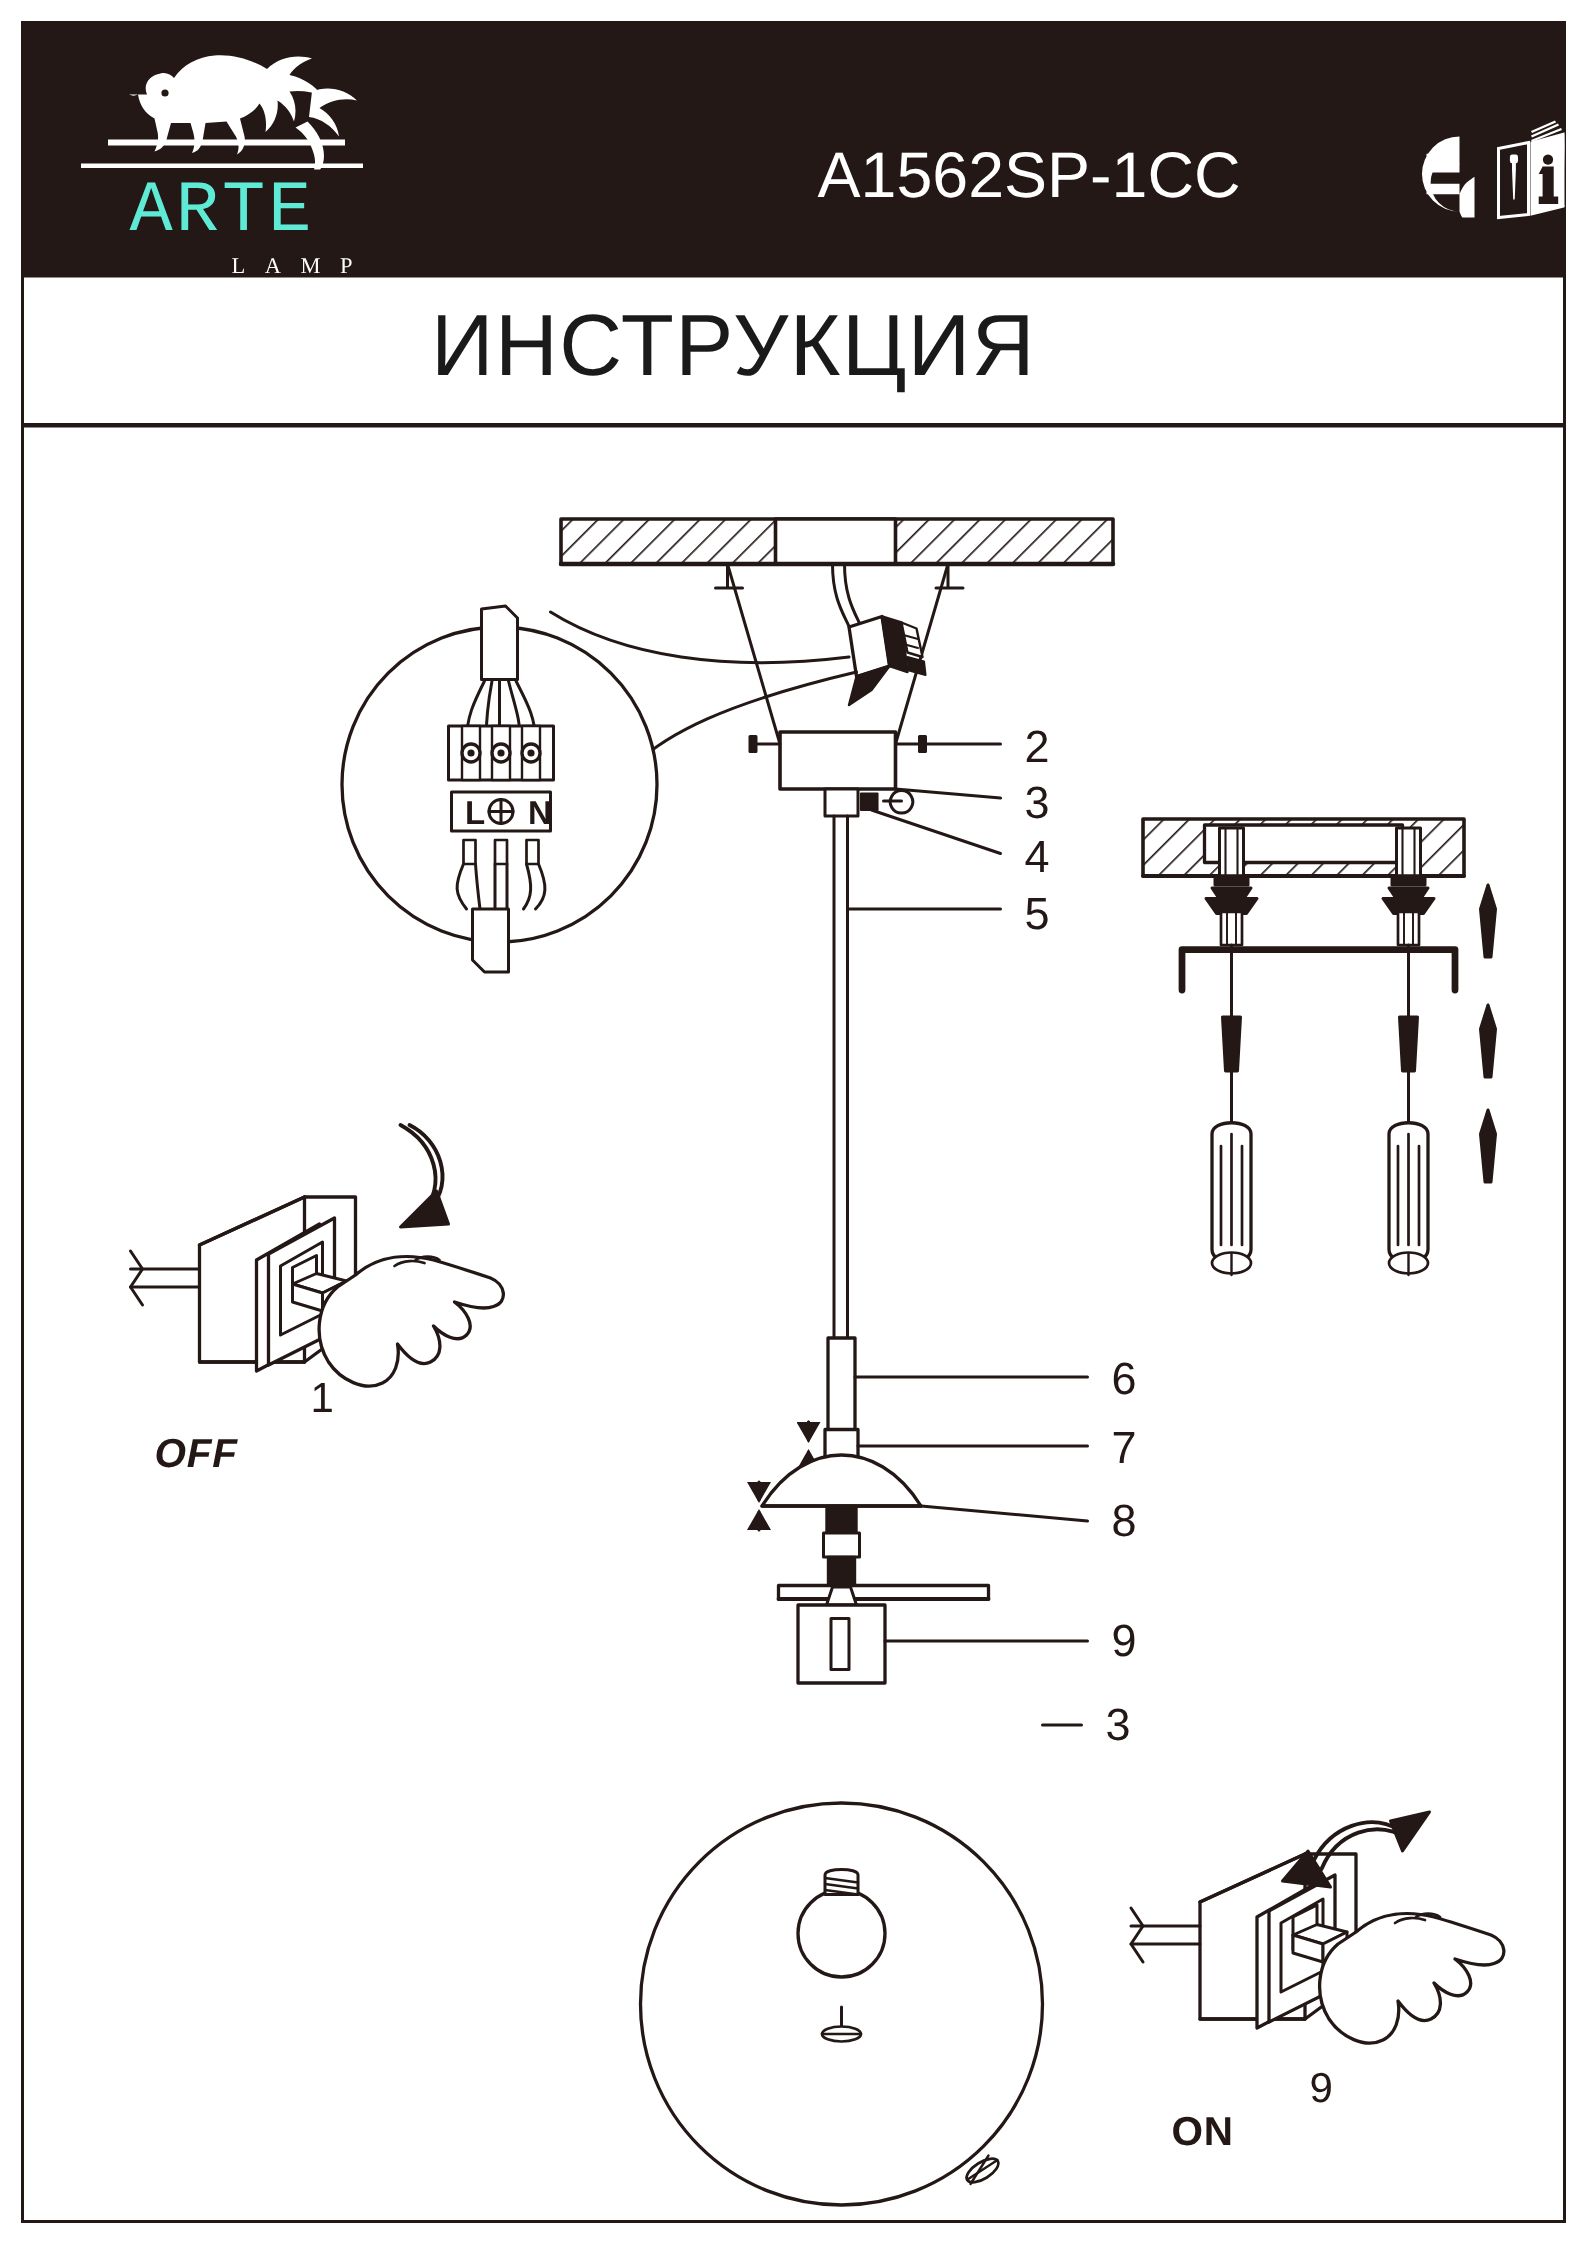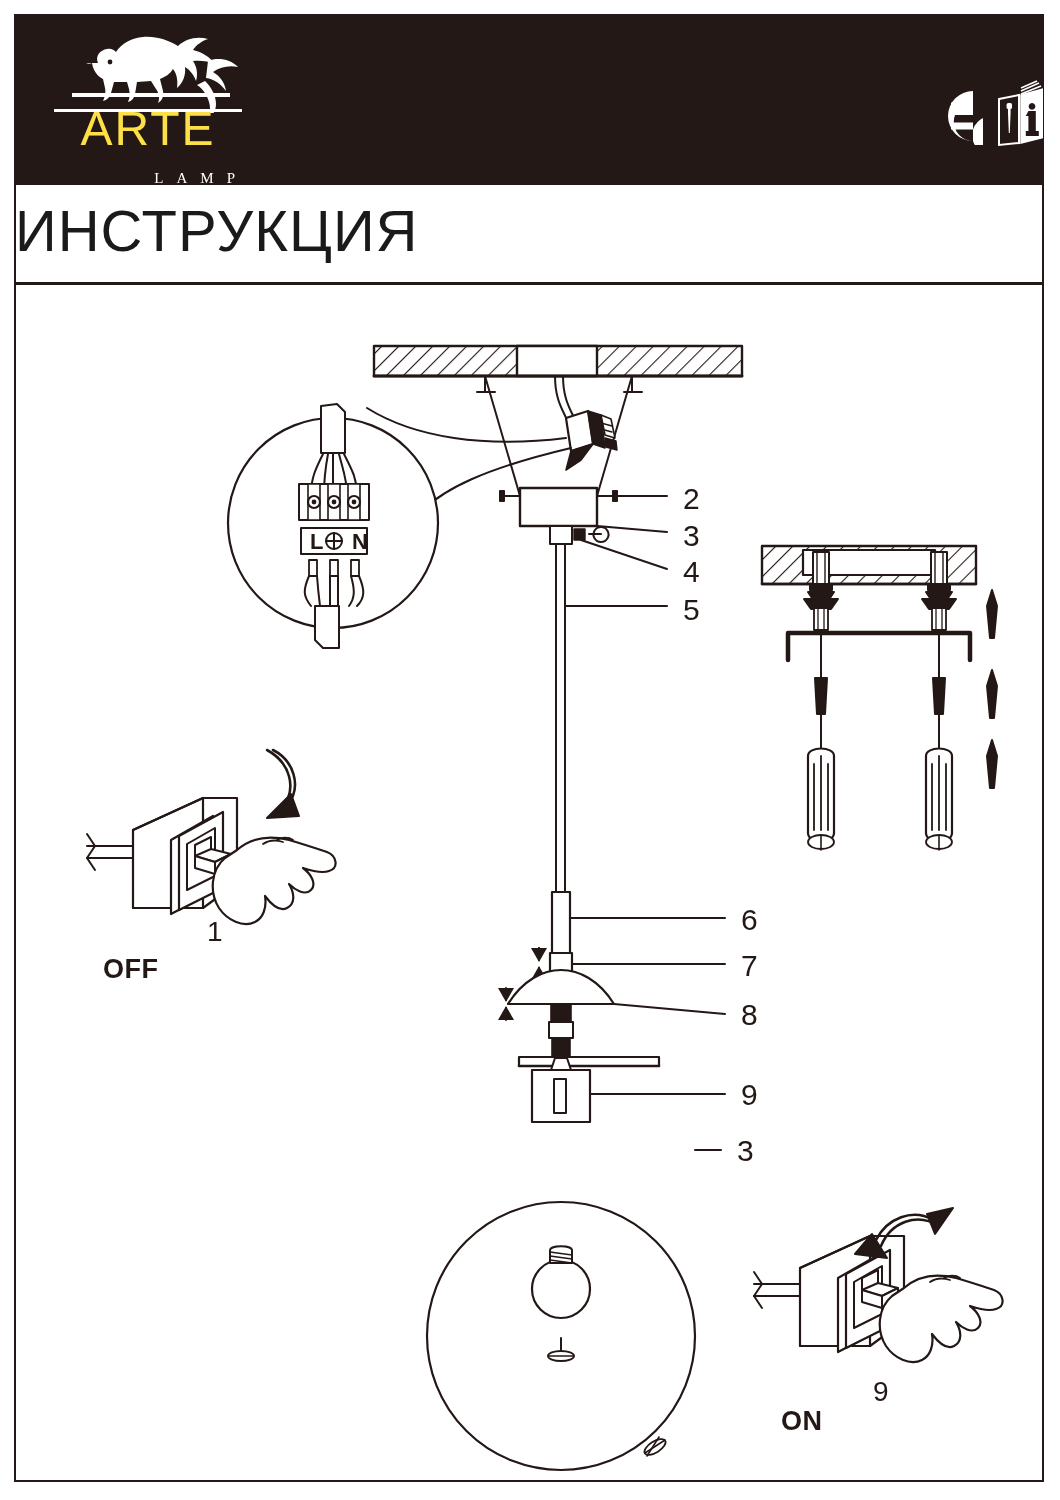"ARTE" #brand-name { color: #fde047 -> #5eead4; font-family: Liberation Sans, sans-serif -> Liberation Mono, monospace; top: 76px -> 88px }
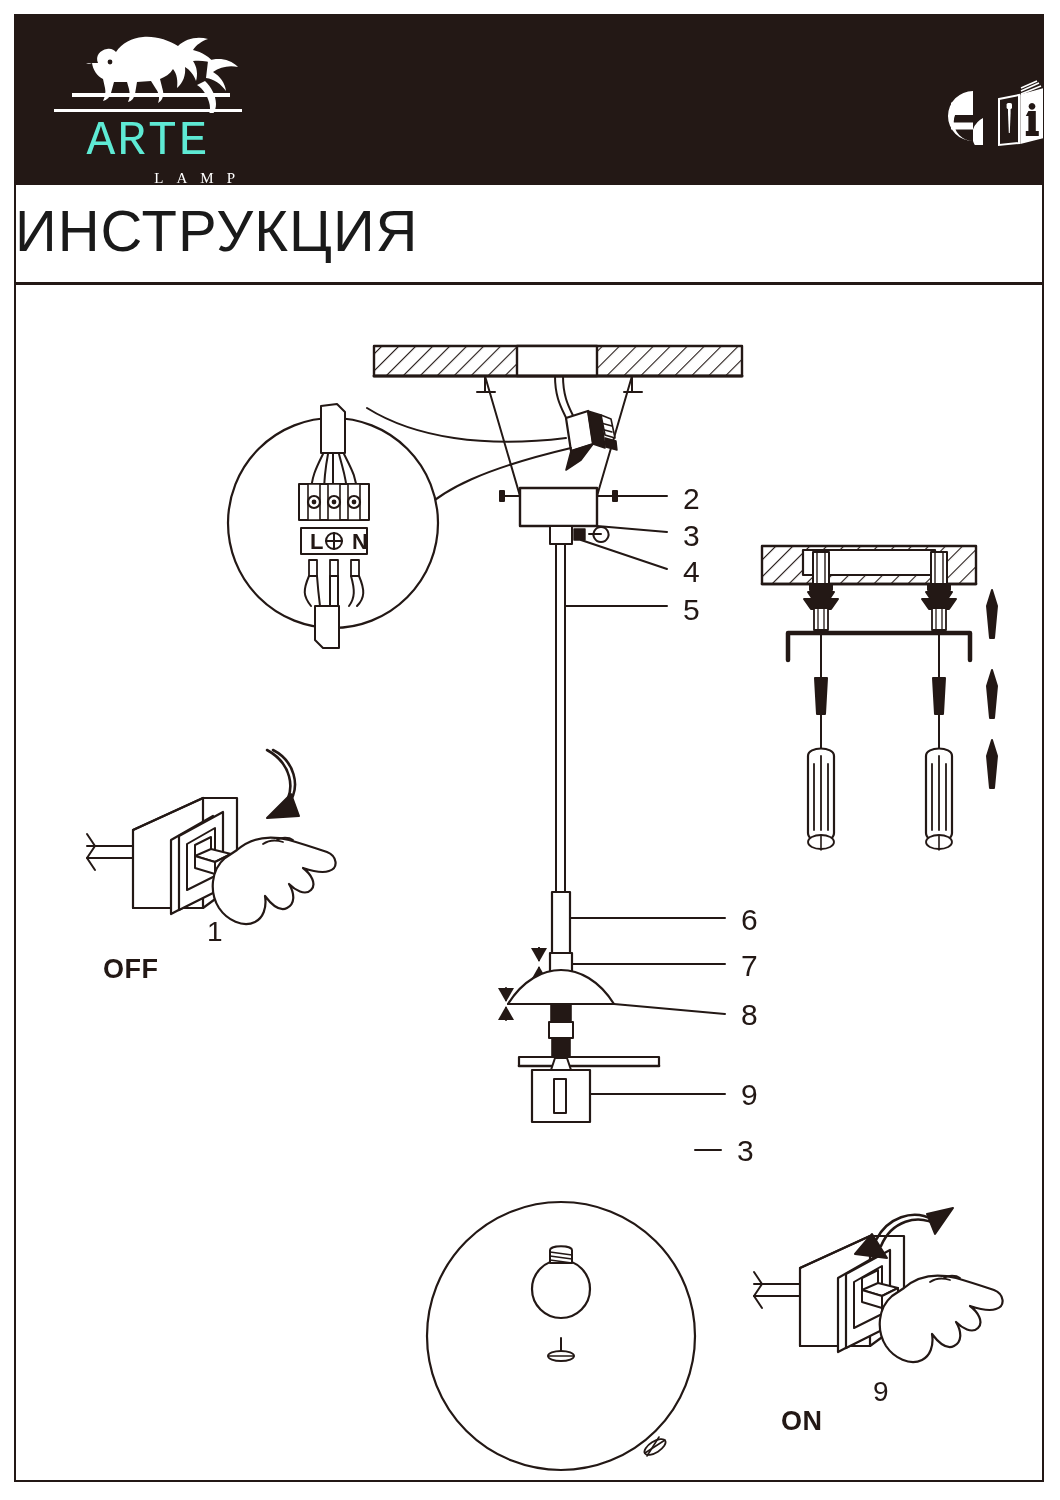"A1562SP-1CC" div { html: none -> <div>A1562SP-1CC</div> }
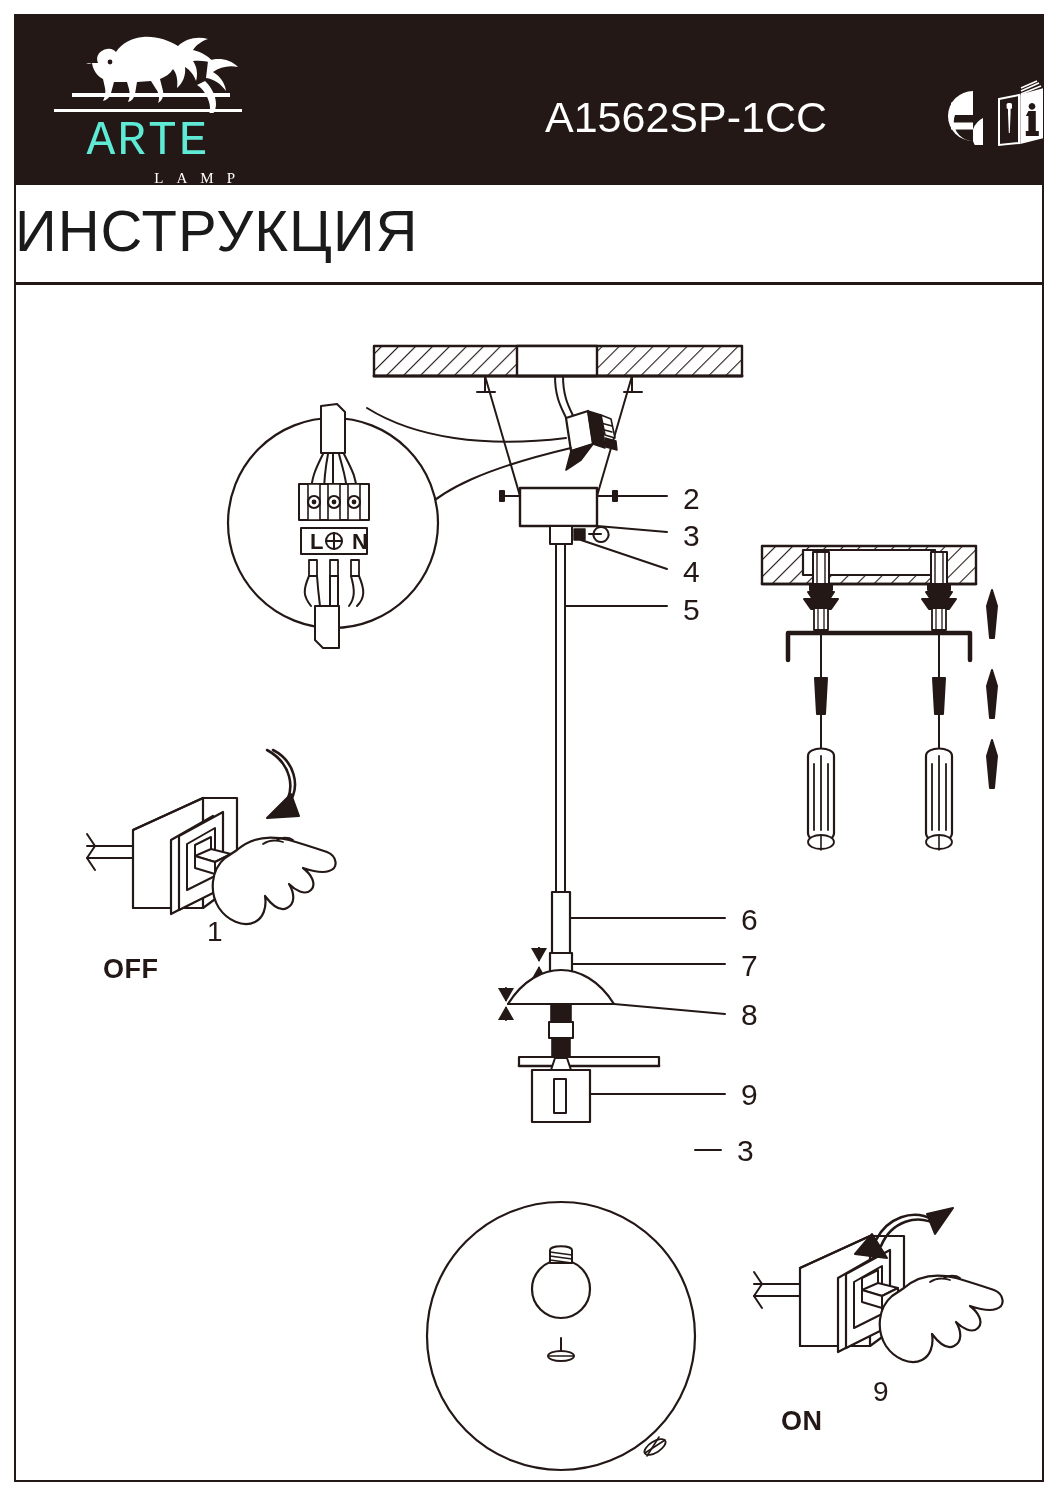"ИНСТРУКЦИЯ" #page-title { text-align: none -> center }
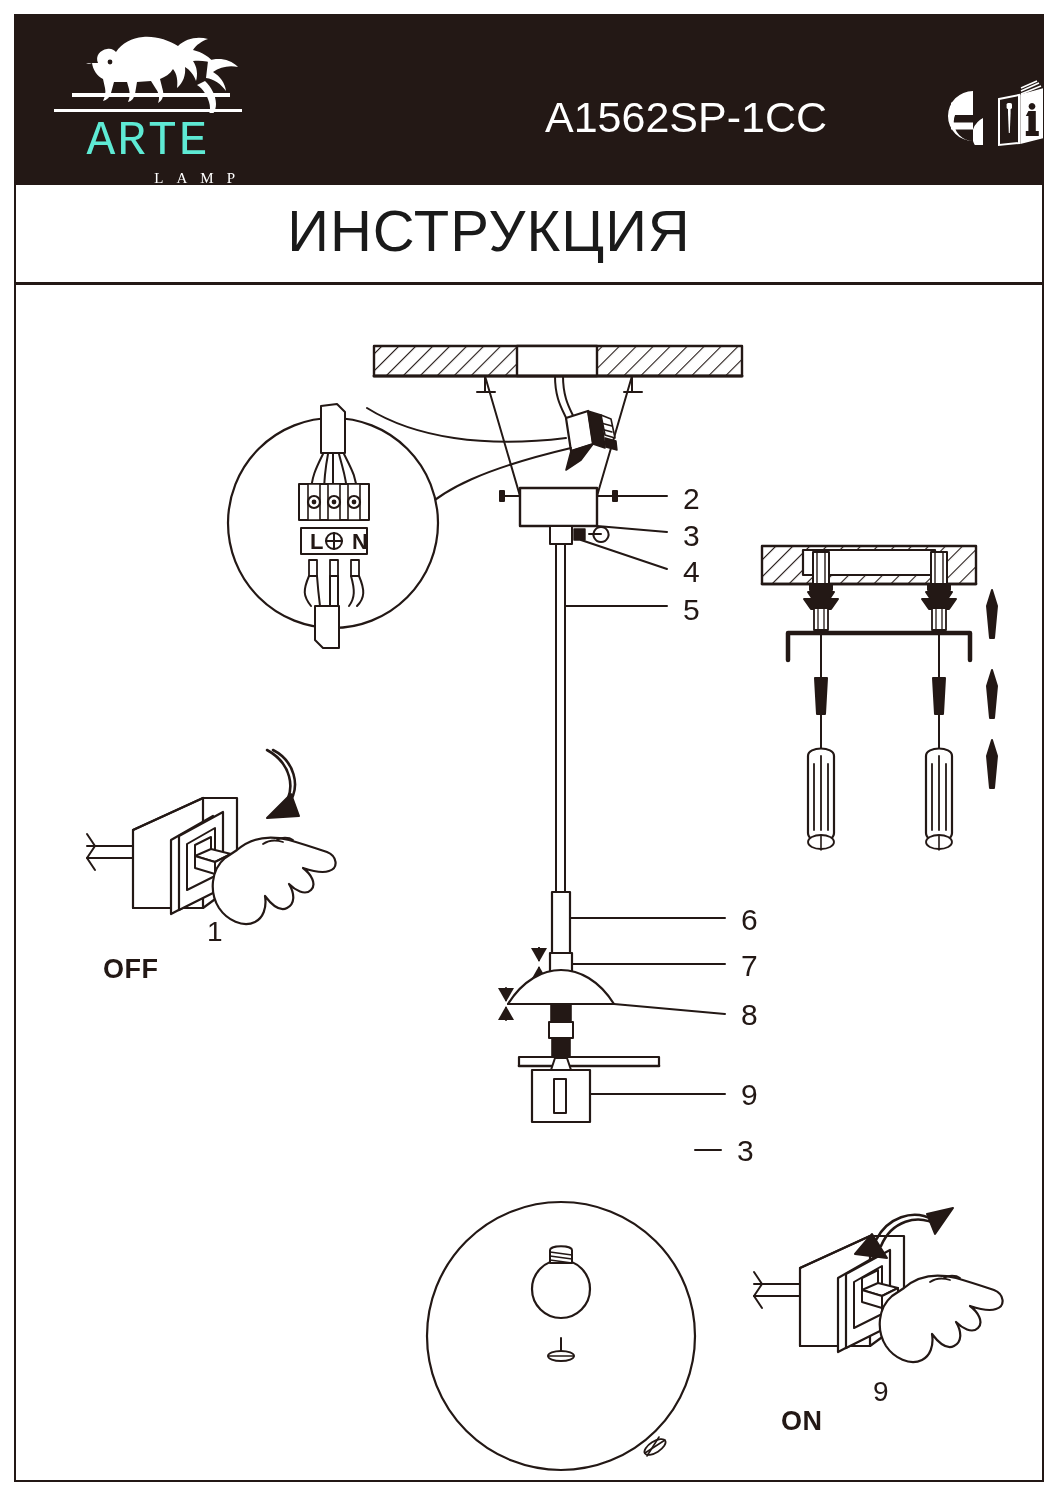"OFF" div.caption { font-style: none -> italic }
